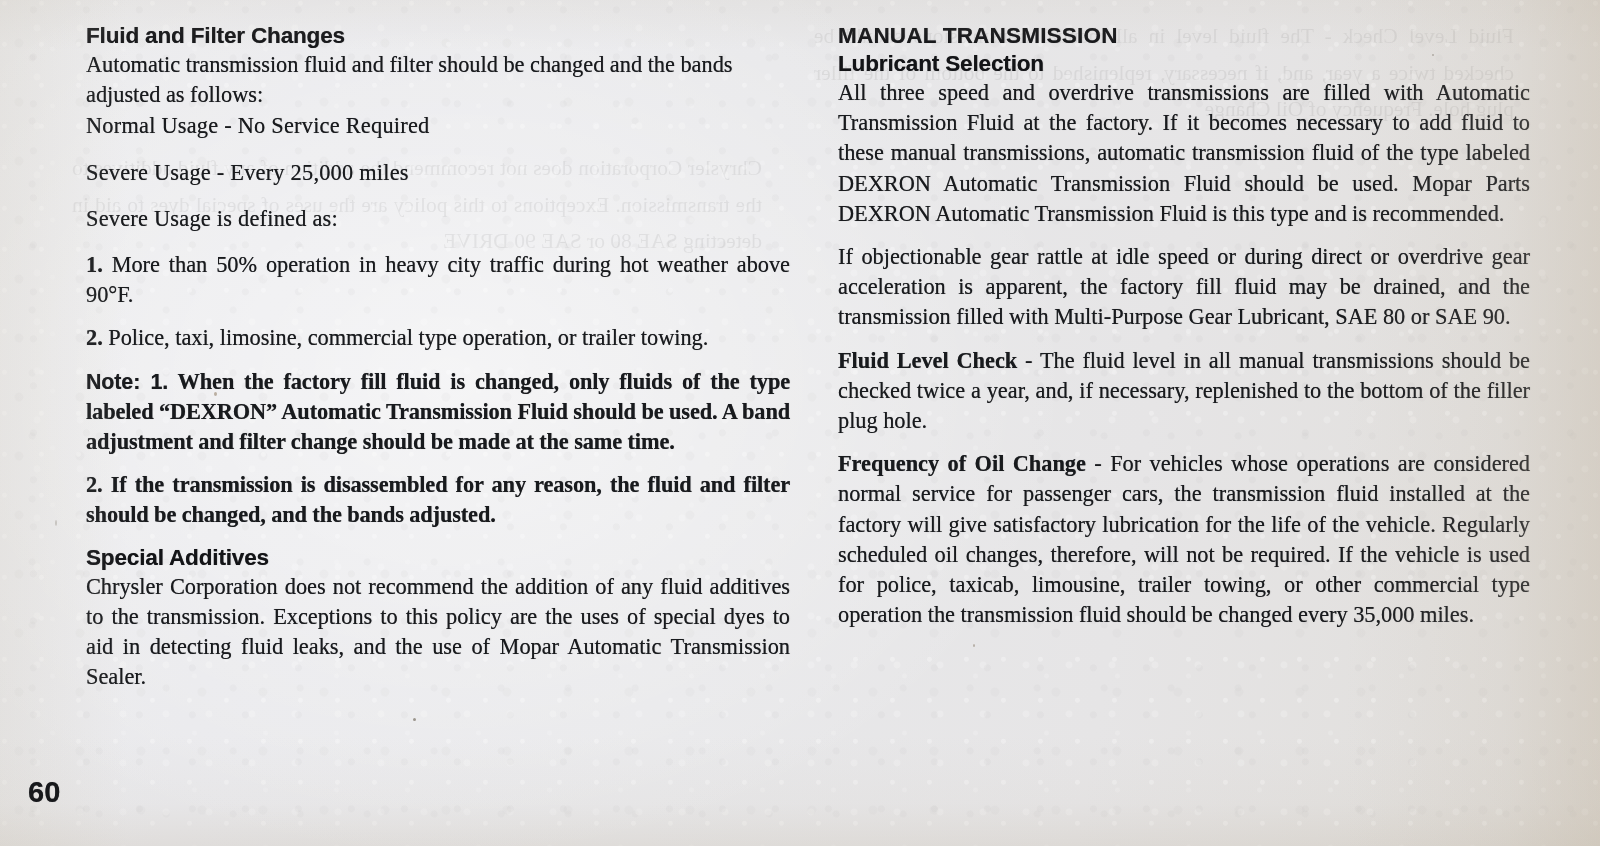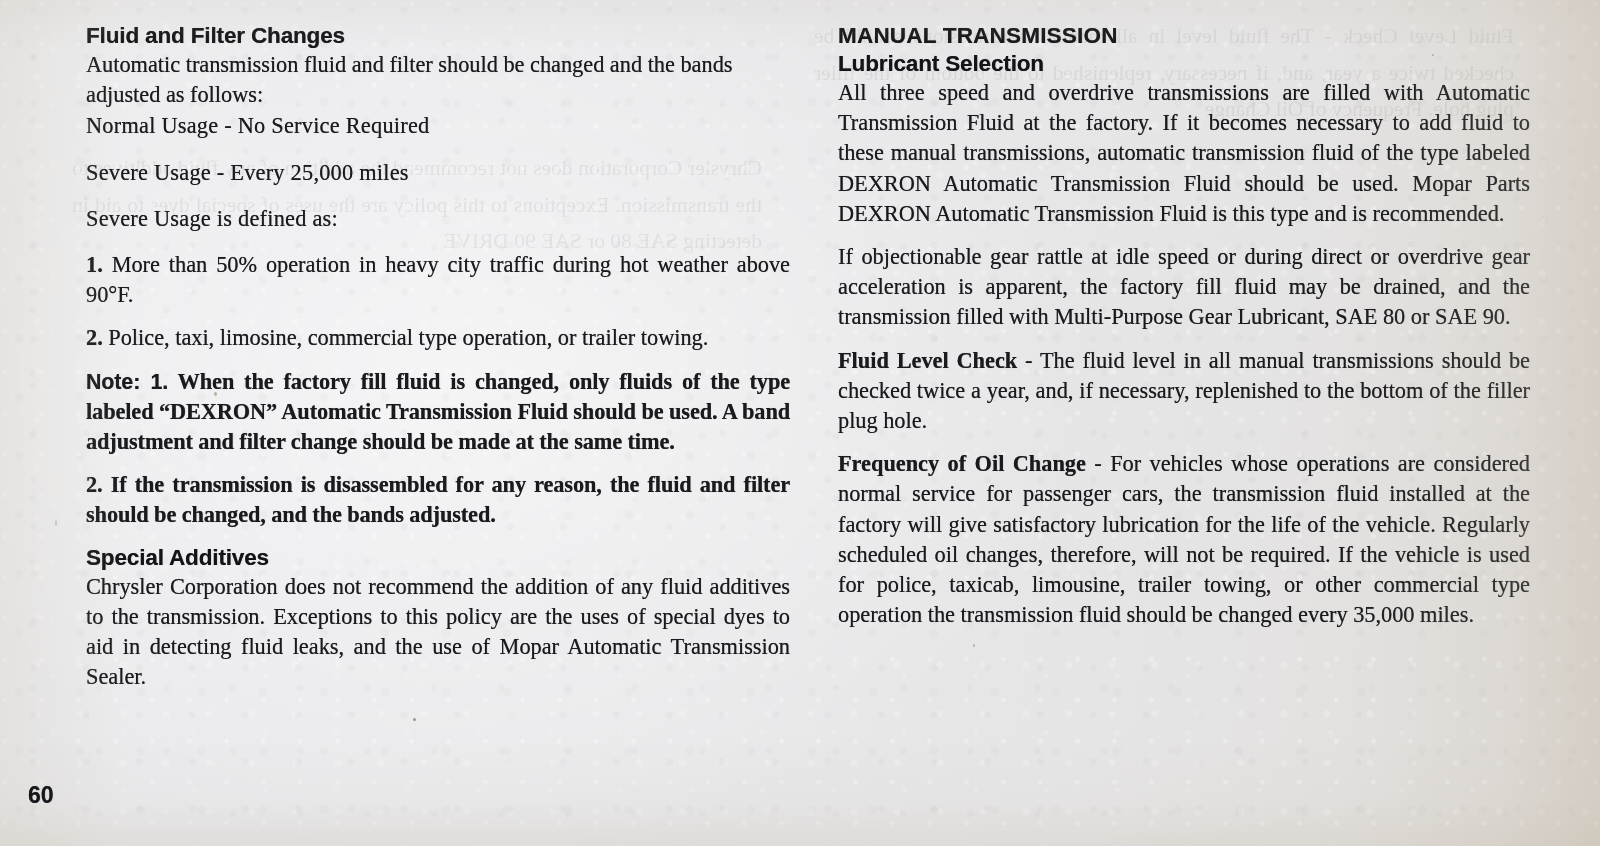"60" #folio { font-size: 23px -> 29px }
